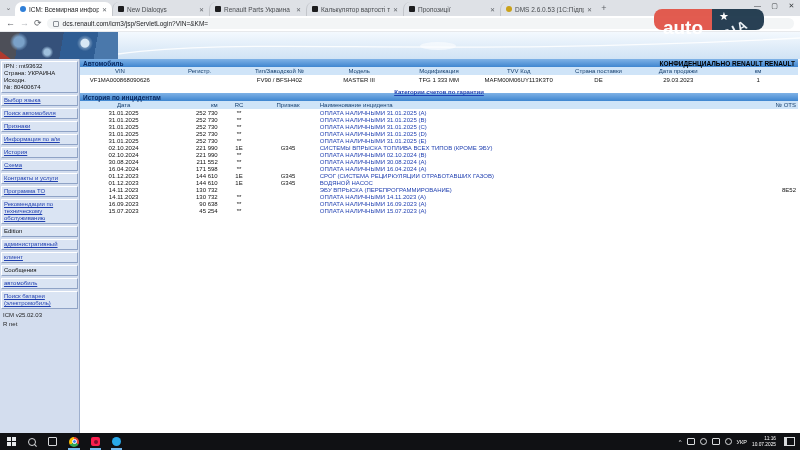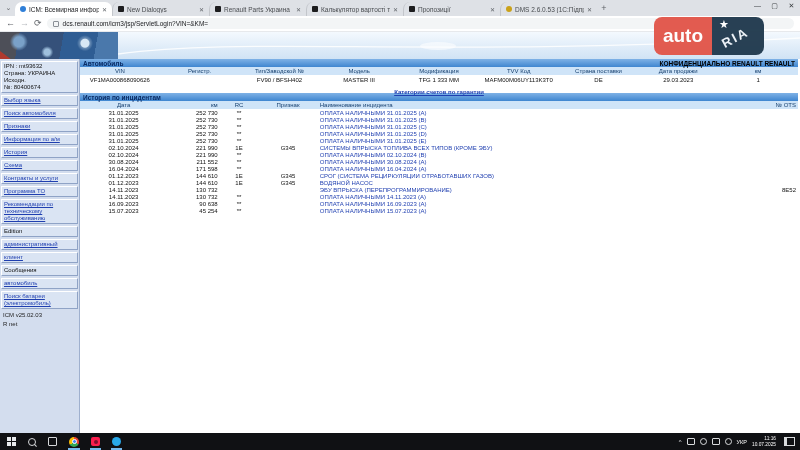"auto" .watermark { height: 38px -> 21px; top: 17px -> 9px }
